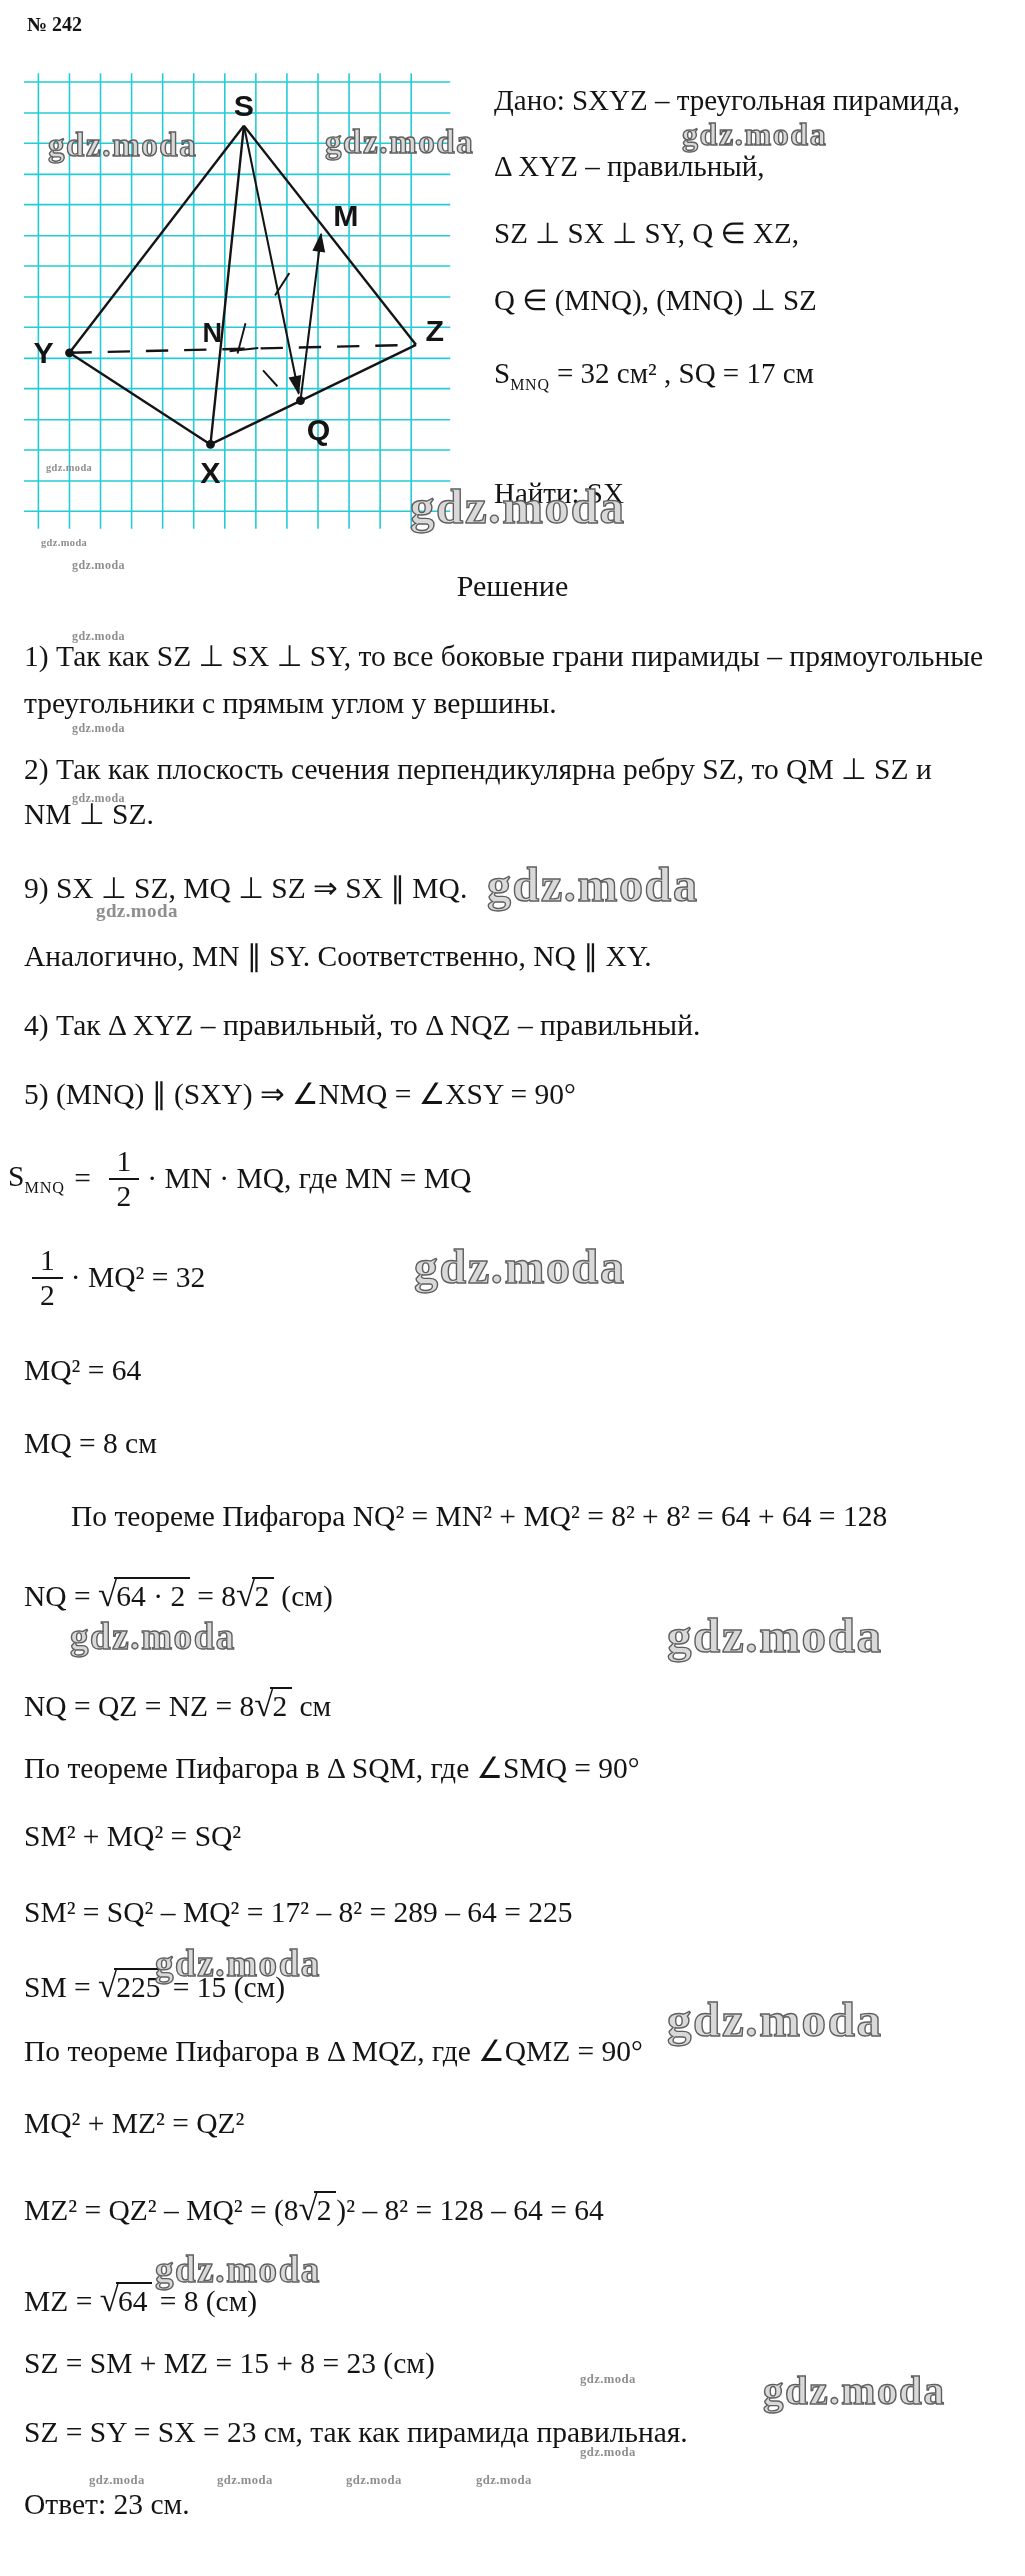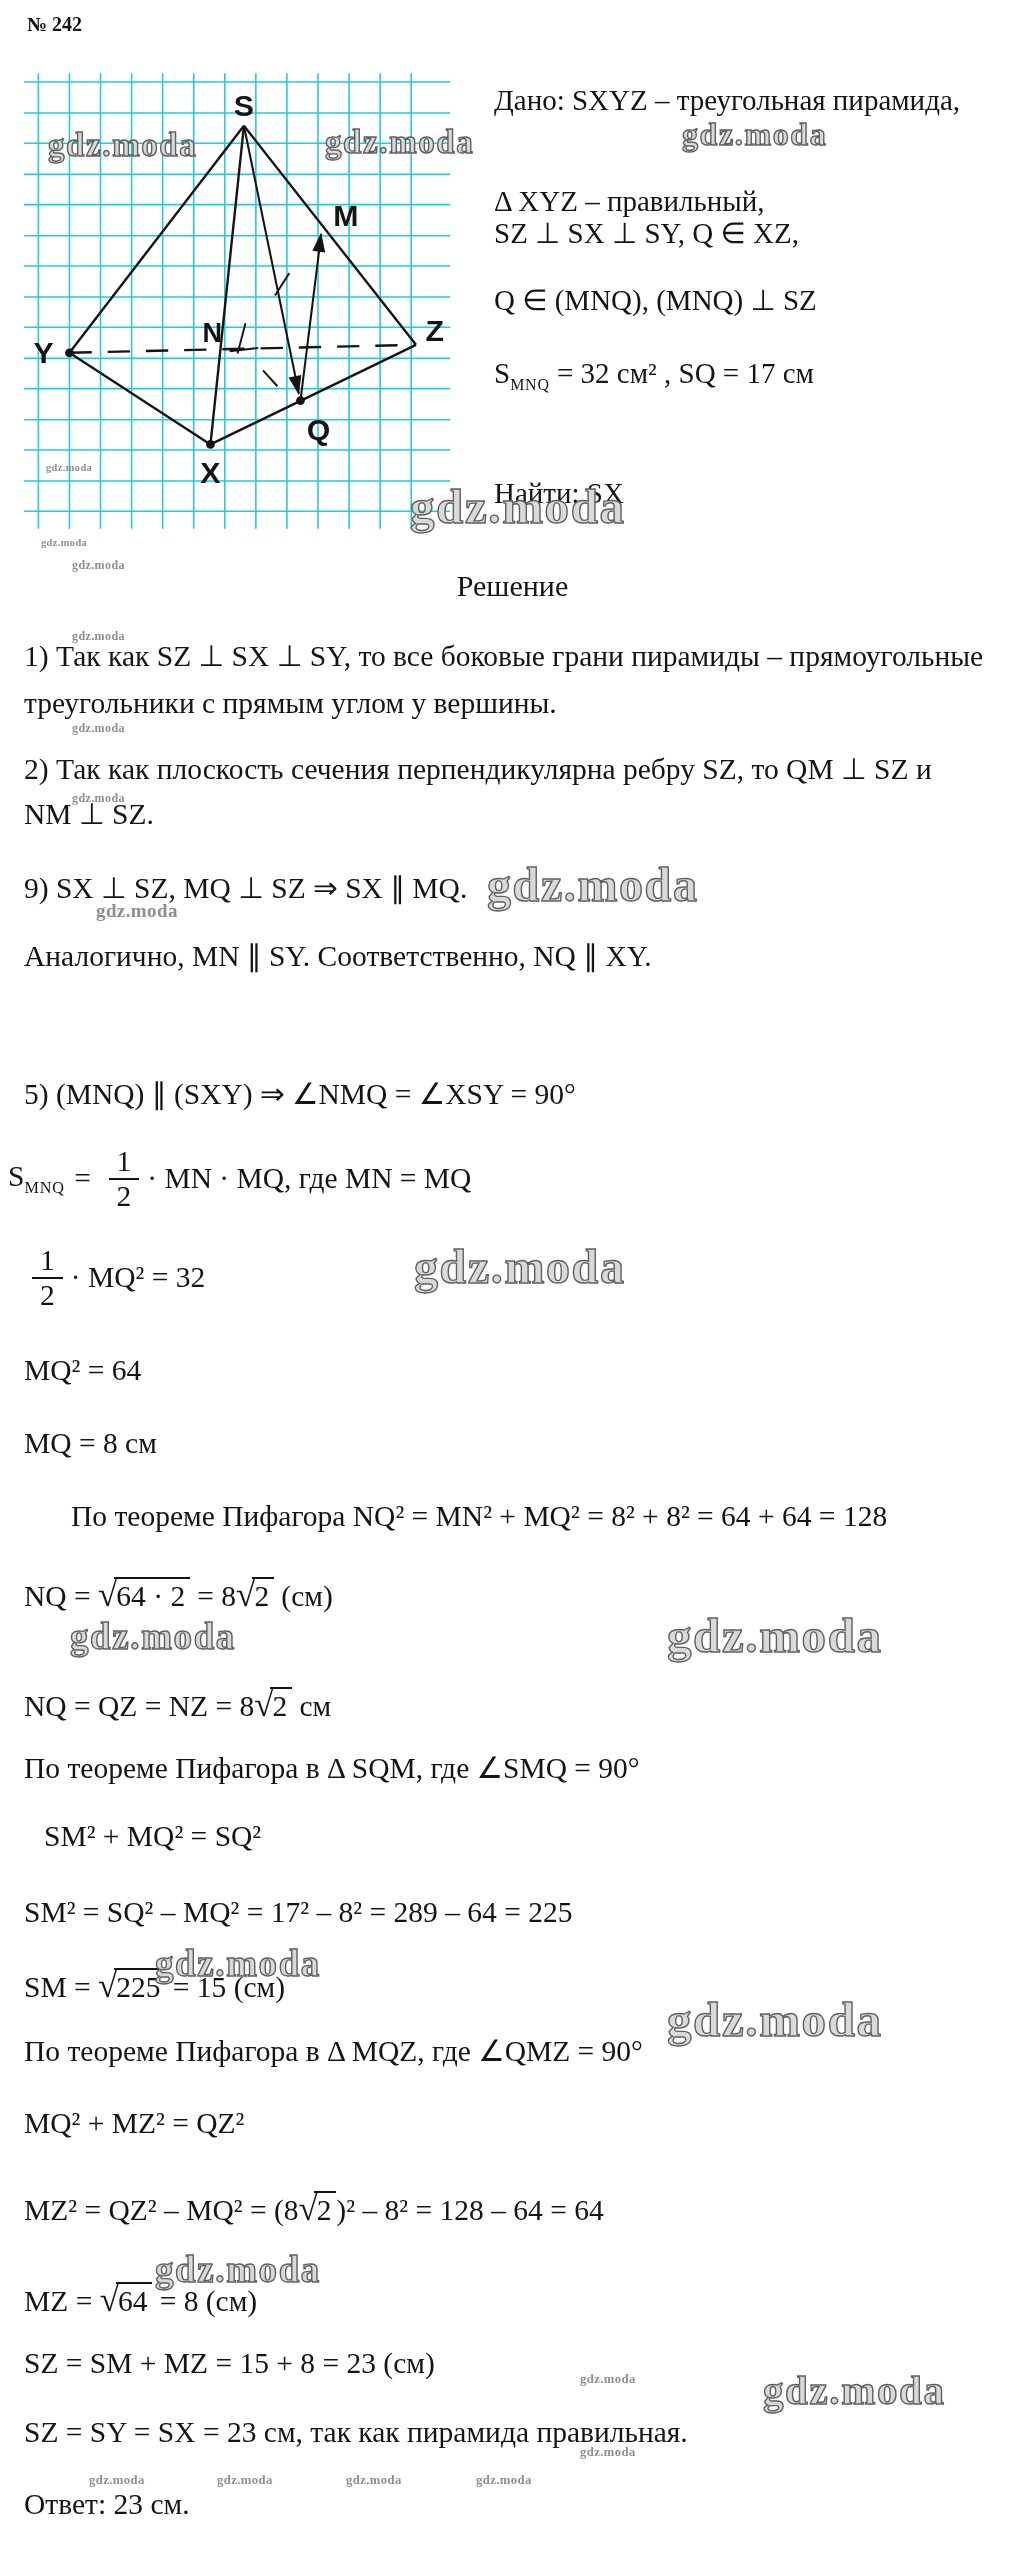"Δ XYZ – правильный," div.abs { margin-top: 35px -> none }
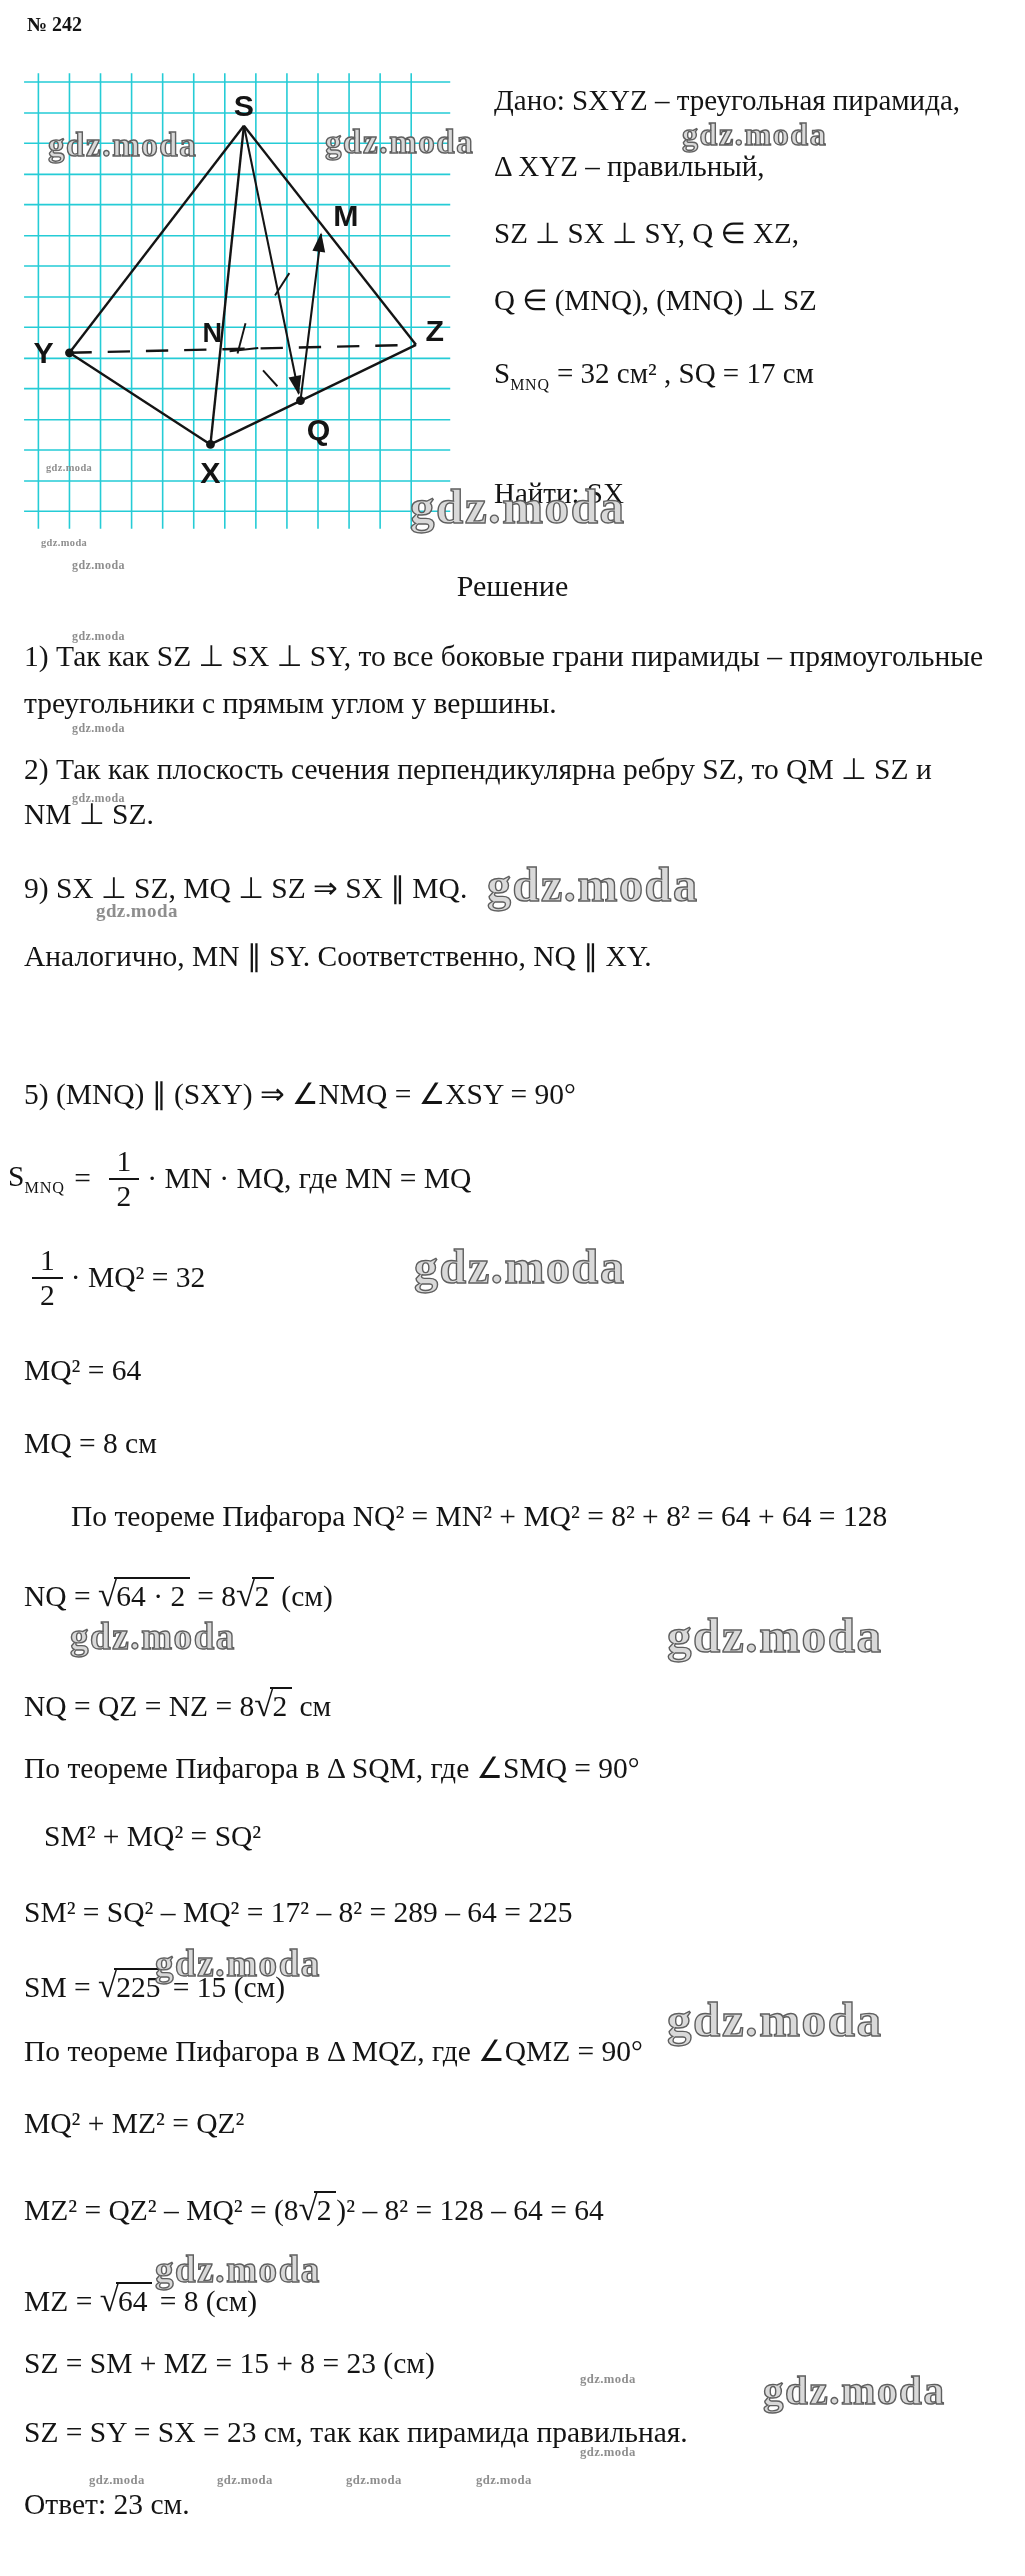"4) Так Δ XYZ –" div.abs { html: none -> <div>4) Так Δ XYZ – правильный, то Δ NQZ – правильный.</div> }
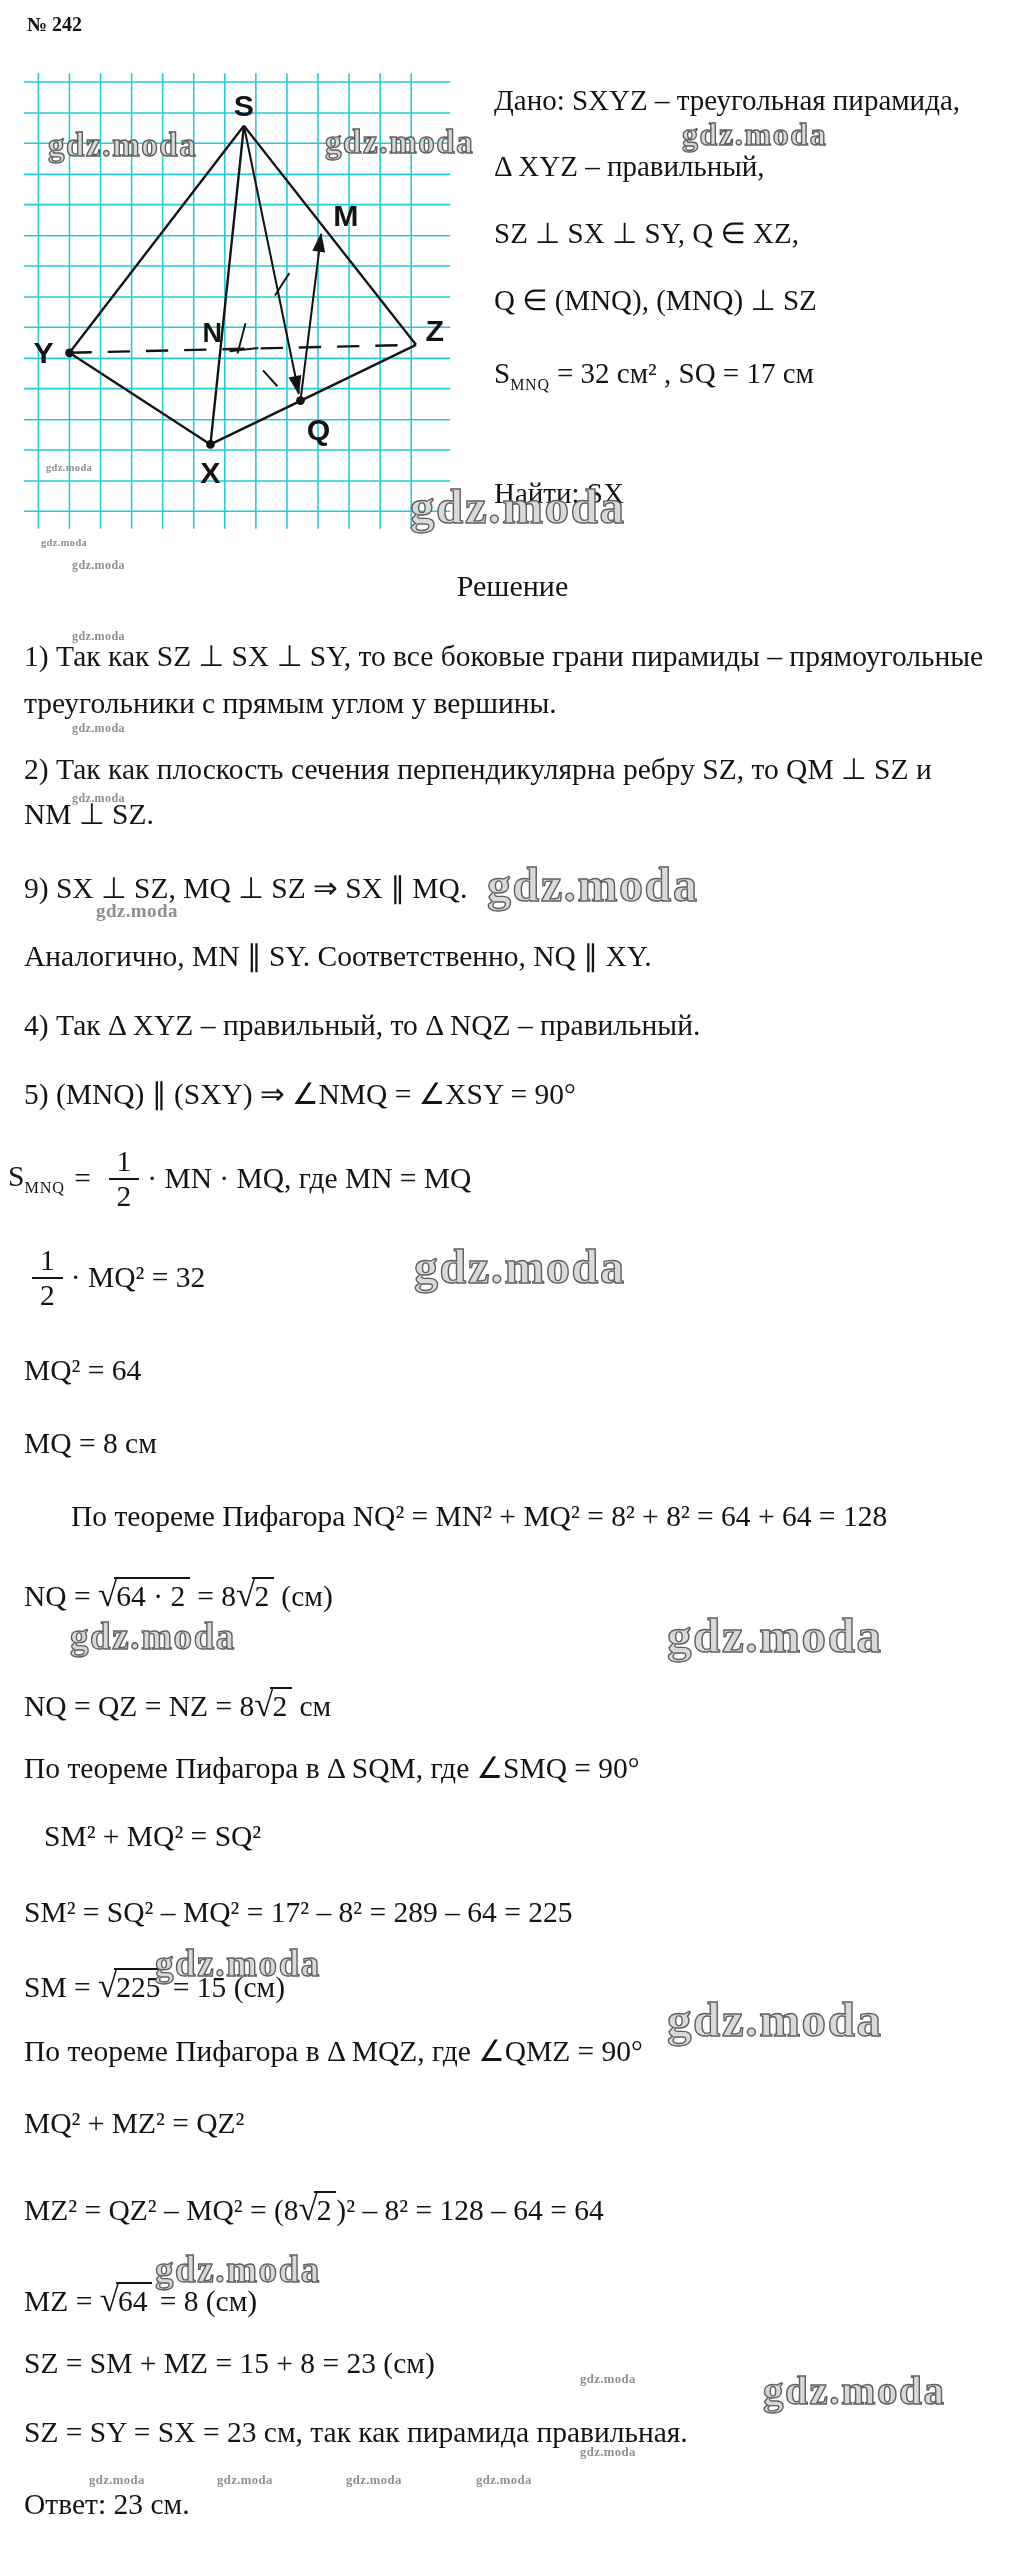"SM² + MQ² = SQ²" div.abs { margin-left: 20px -> none }
